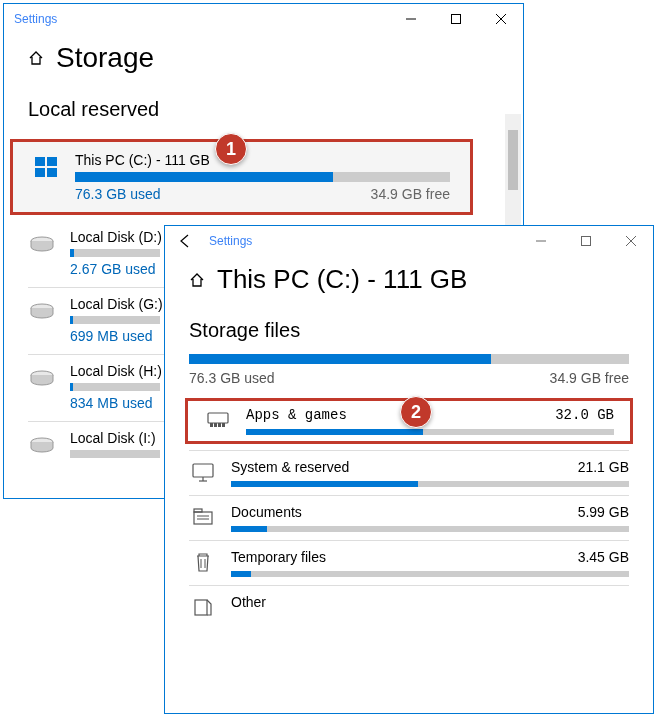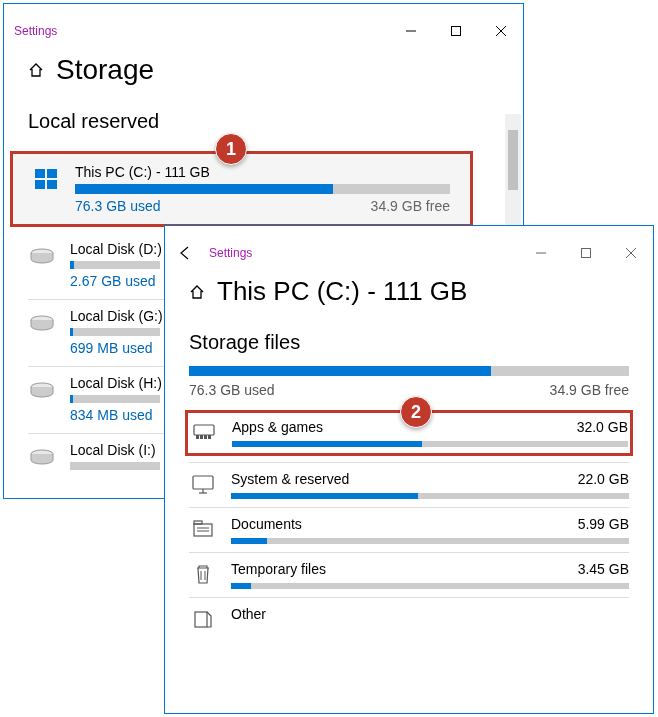"Settings" .titlebar { color: #a21caf -> #3b82f6; margin-top: 12px -> none }
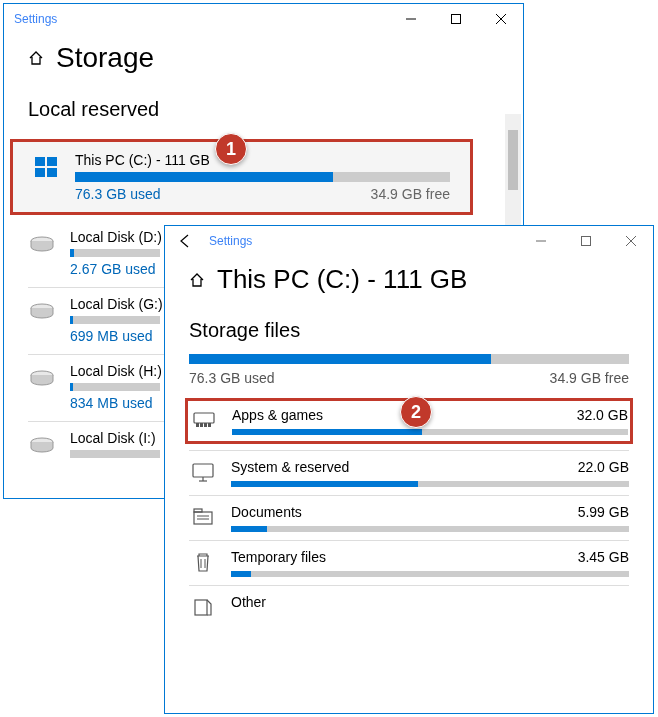"Apps & games" div.cat-row { font-family: none -> Liberation Mono, monospace; padding: 6px 2px -> 6px 16px }
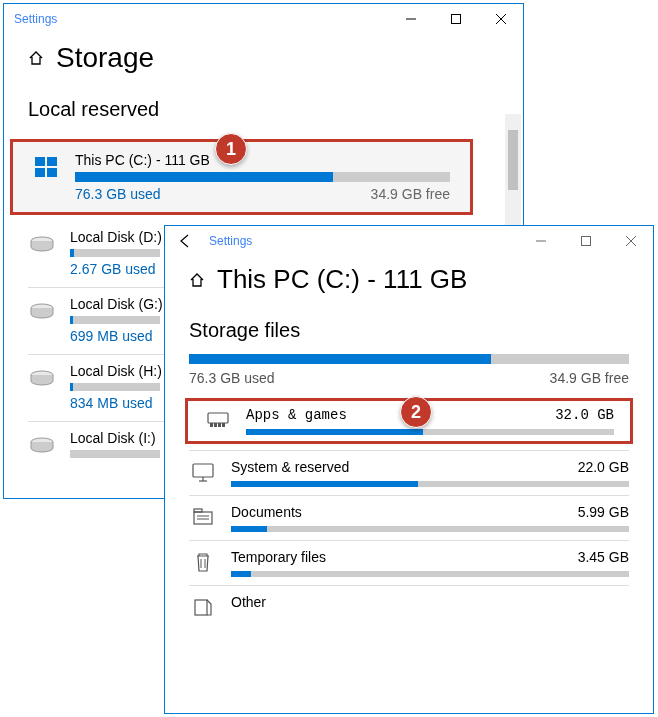"22.0 GB" span { text: 22.0 -> 21.1 }
